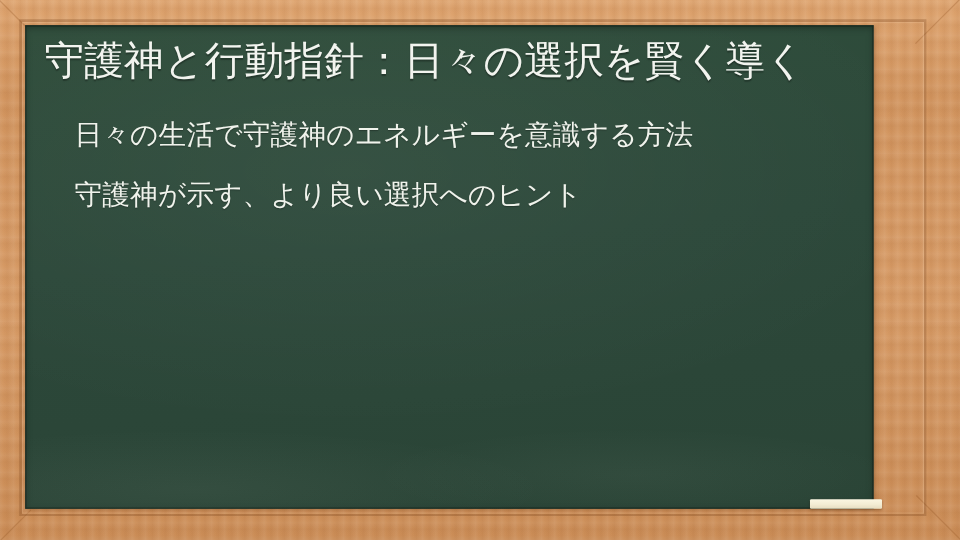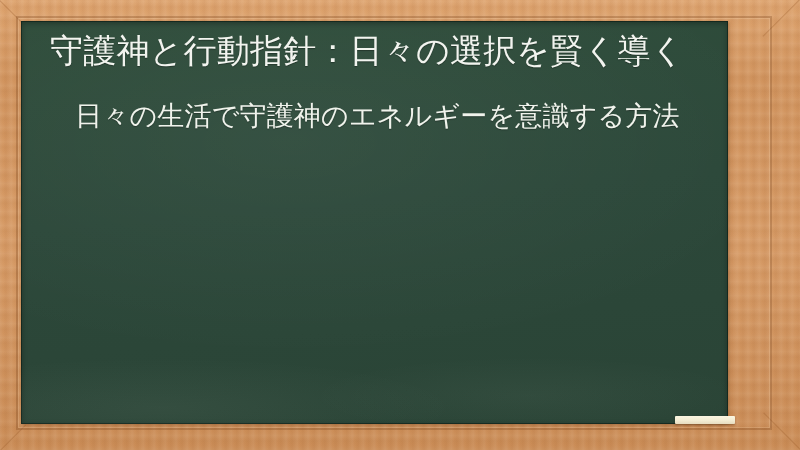"守護神と行動指針：日々の選択を賢く導く" .board-content { padding: 9px 14px 0 29px -> 9px 14px 0 16px }
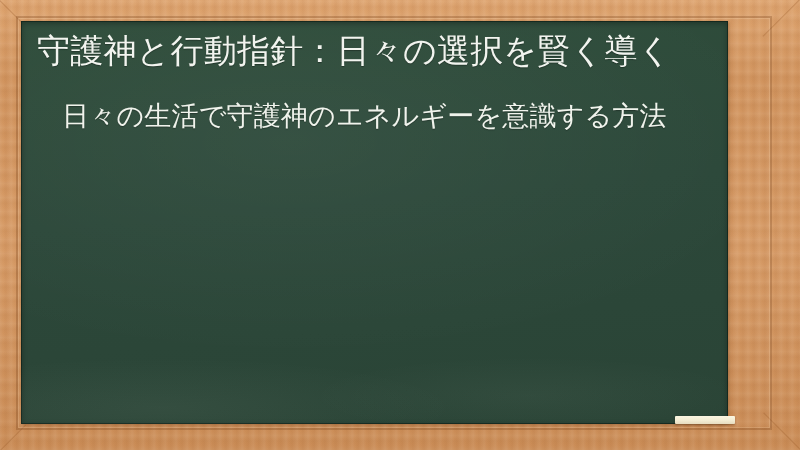"日々の生活で守護神のエネルギーを意識する方法" .board-list-item { font-size: 27px -> 23px }
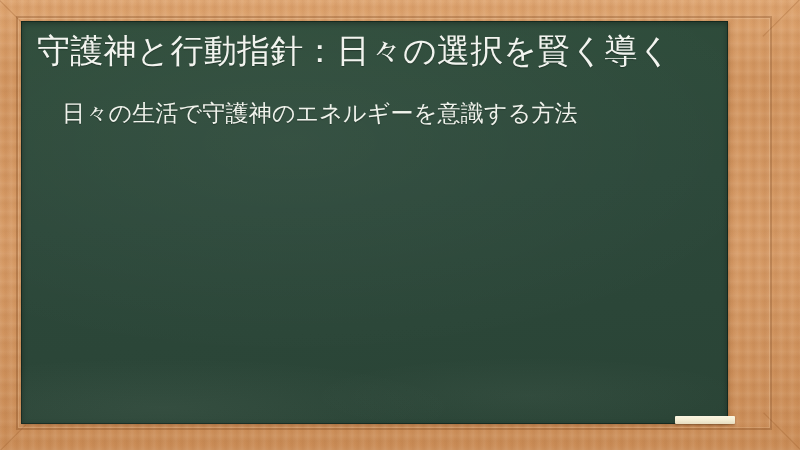"守護神が示す、より良い選択へのヒント" li.board-list-item { html: none -> <li>守護神が示す、より良い選択へのヒント</li> }
